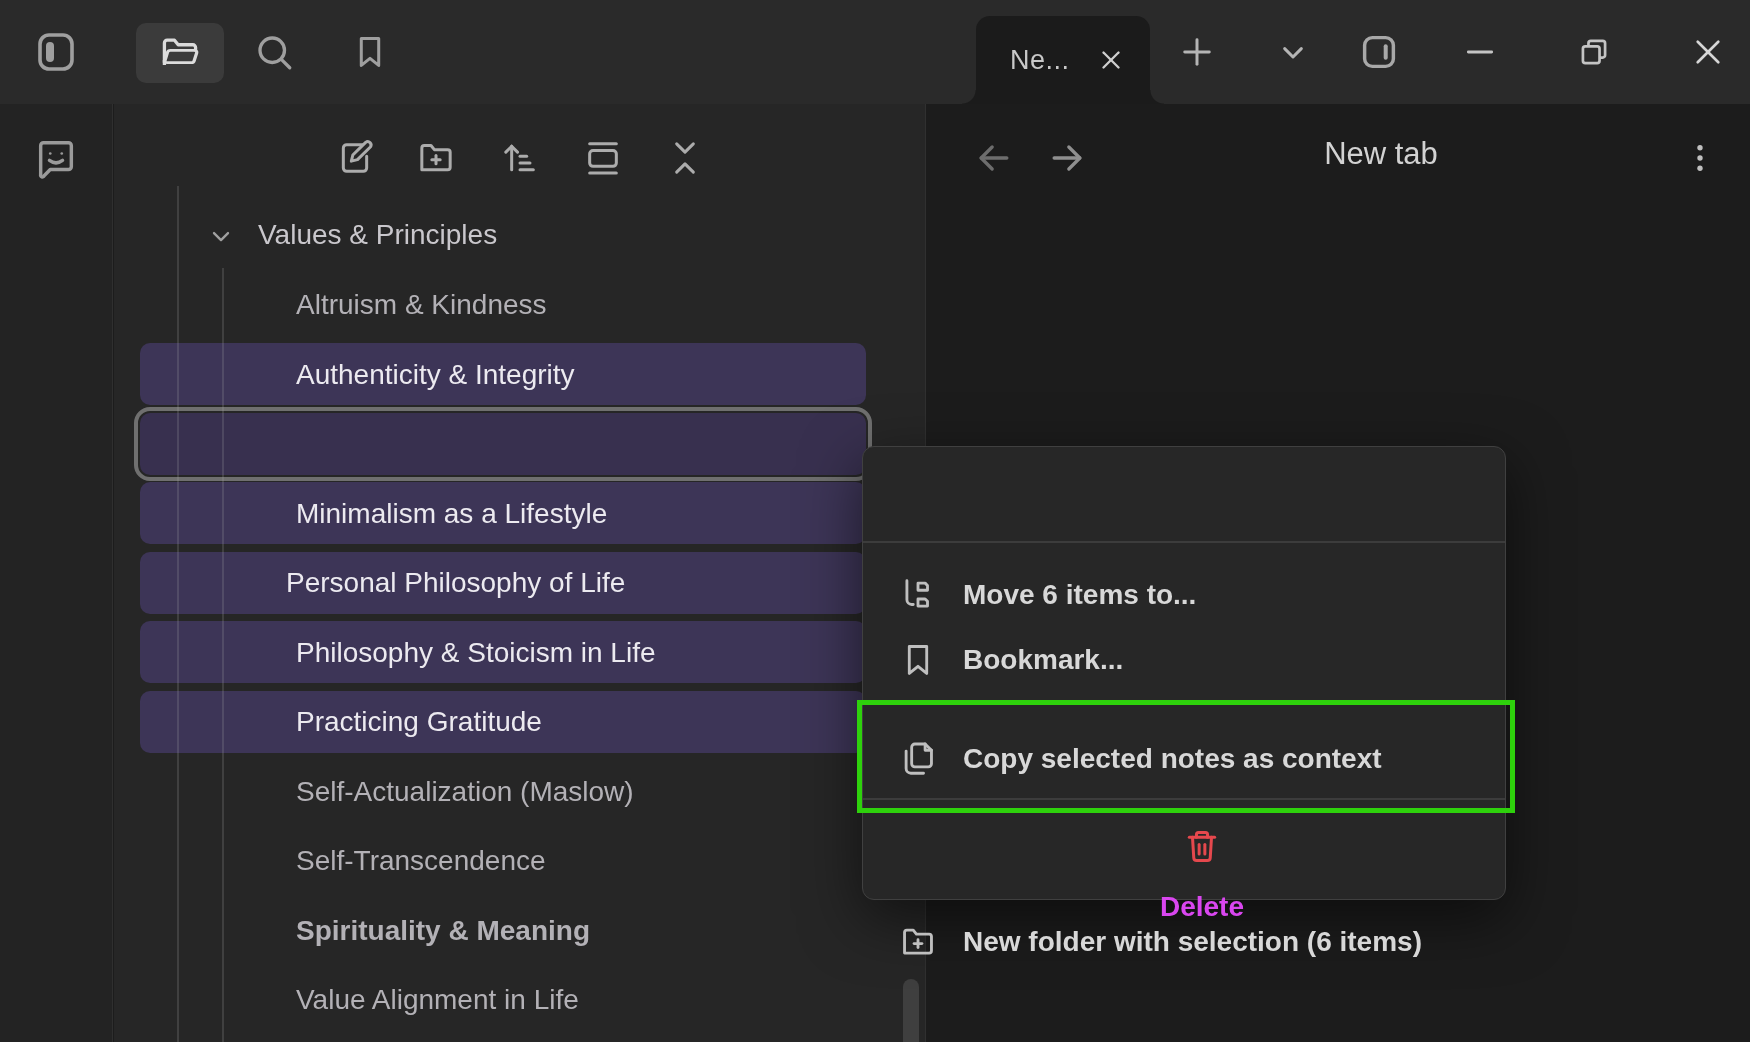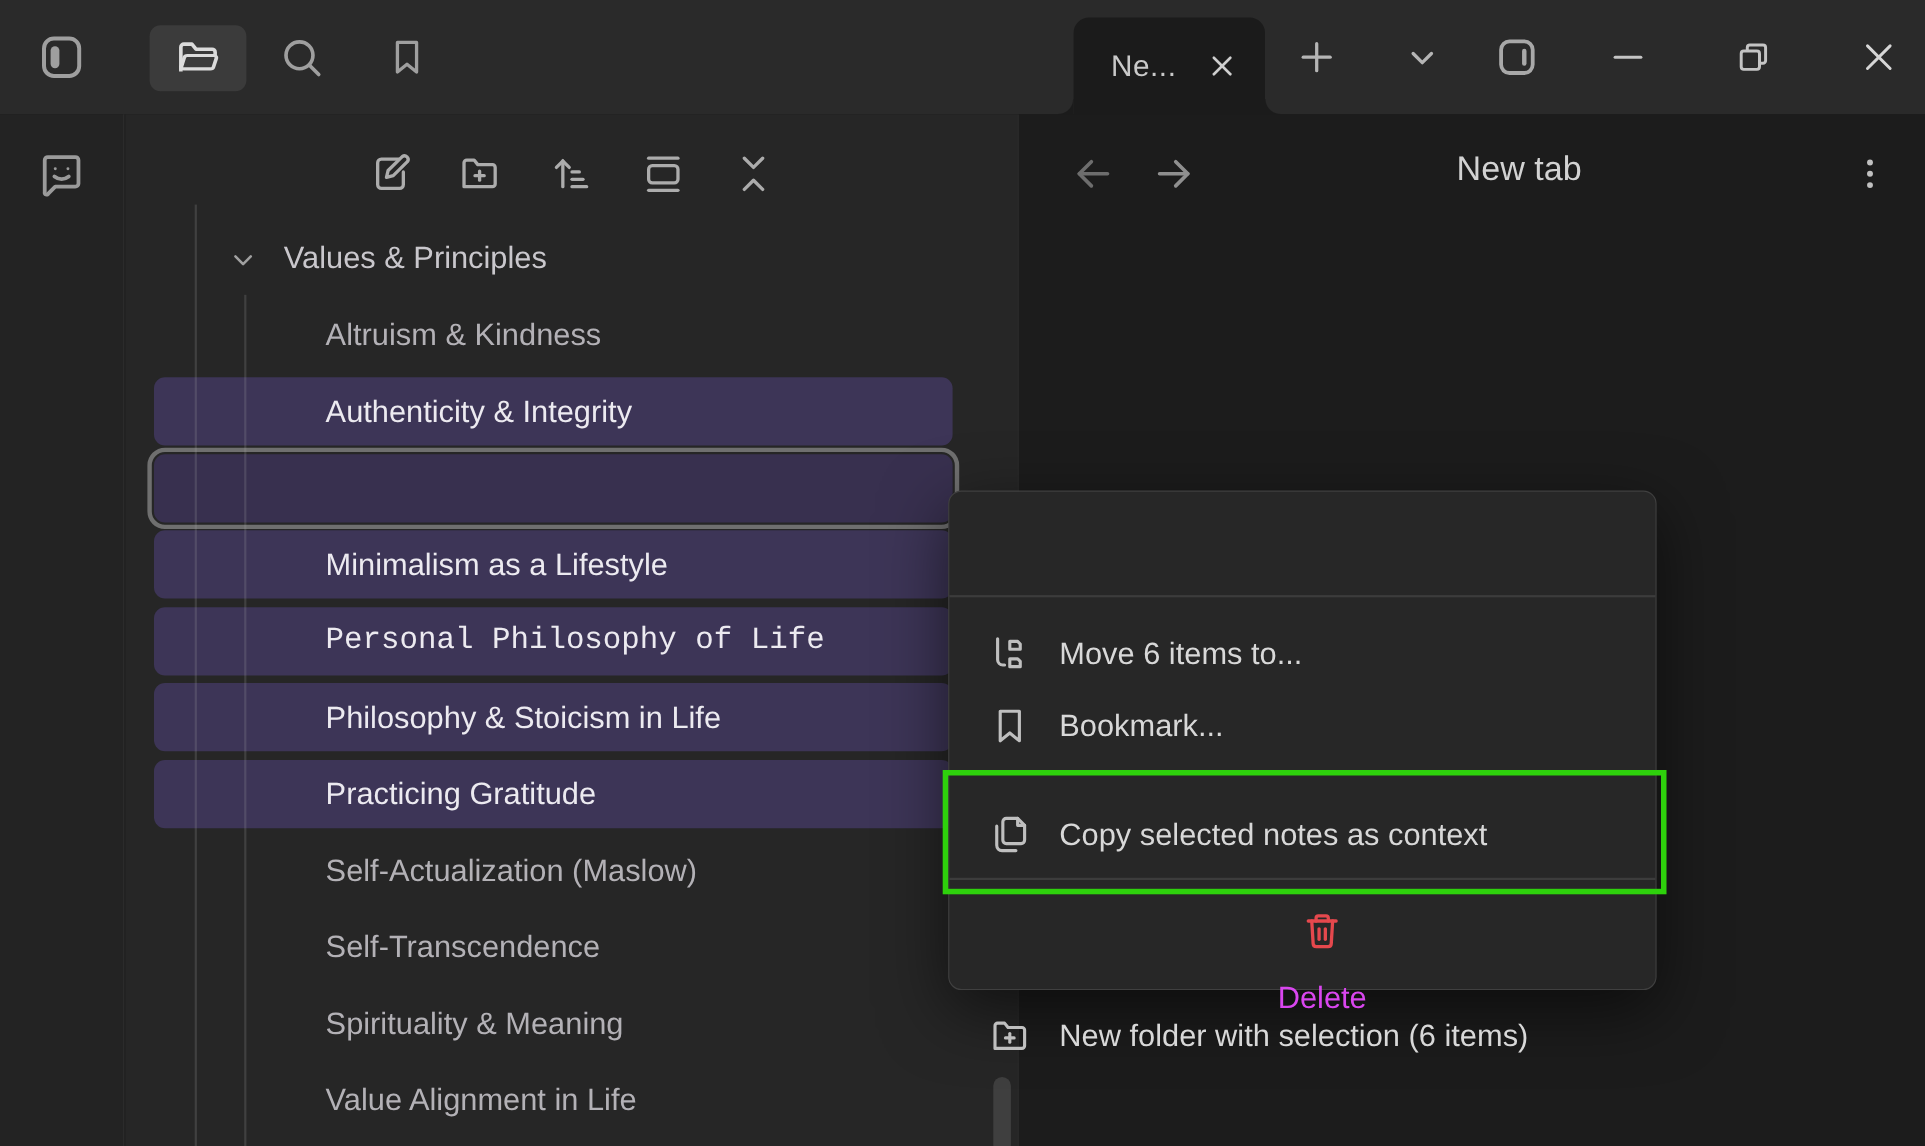"Personal Philosophy of Life" div.tree-label { font-family: Liberation Mono, monospace -> none; left: 182px -> 172px }
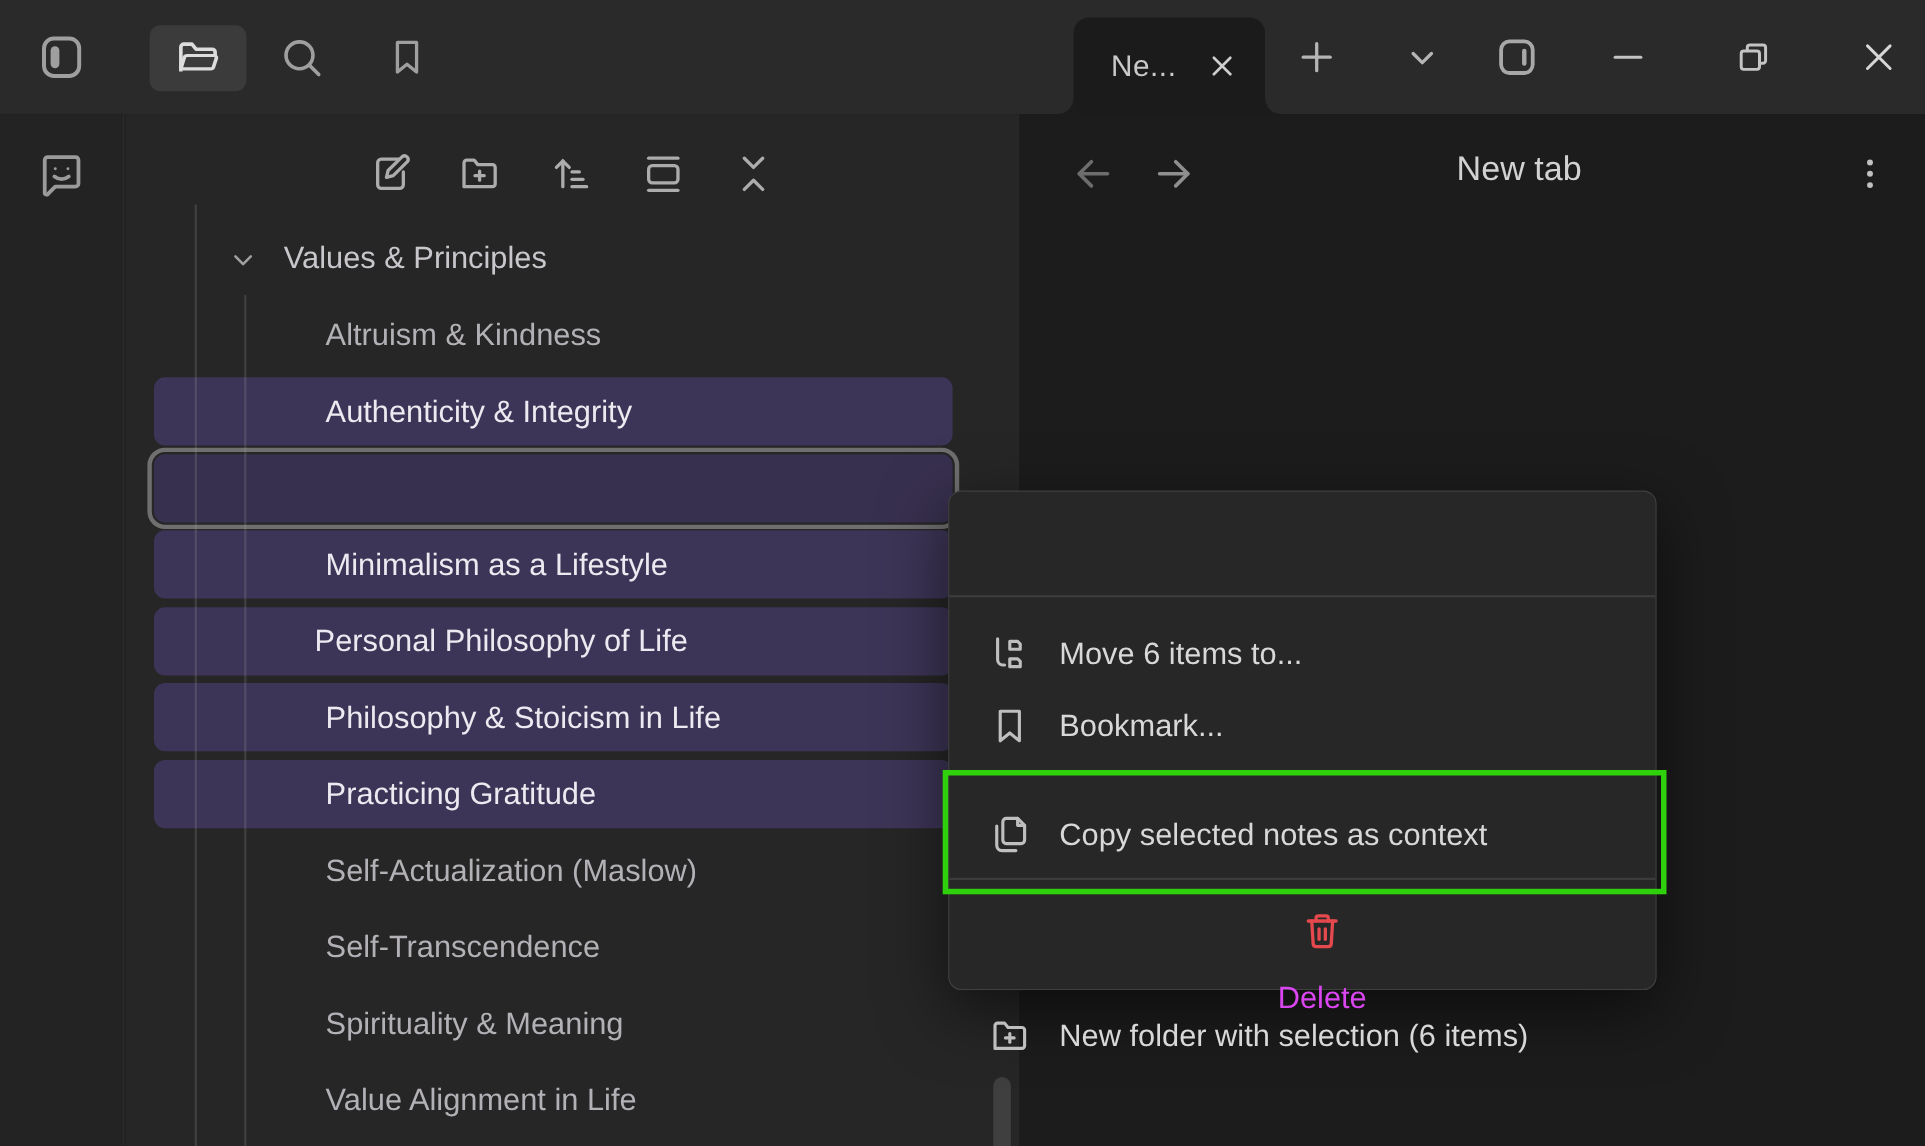"Move 6 items to..." .menu-item { font-weight: none -> bold }
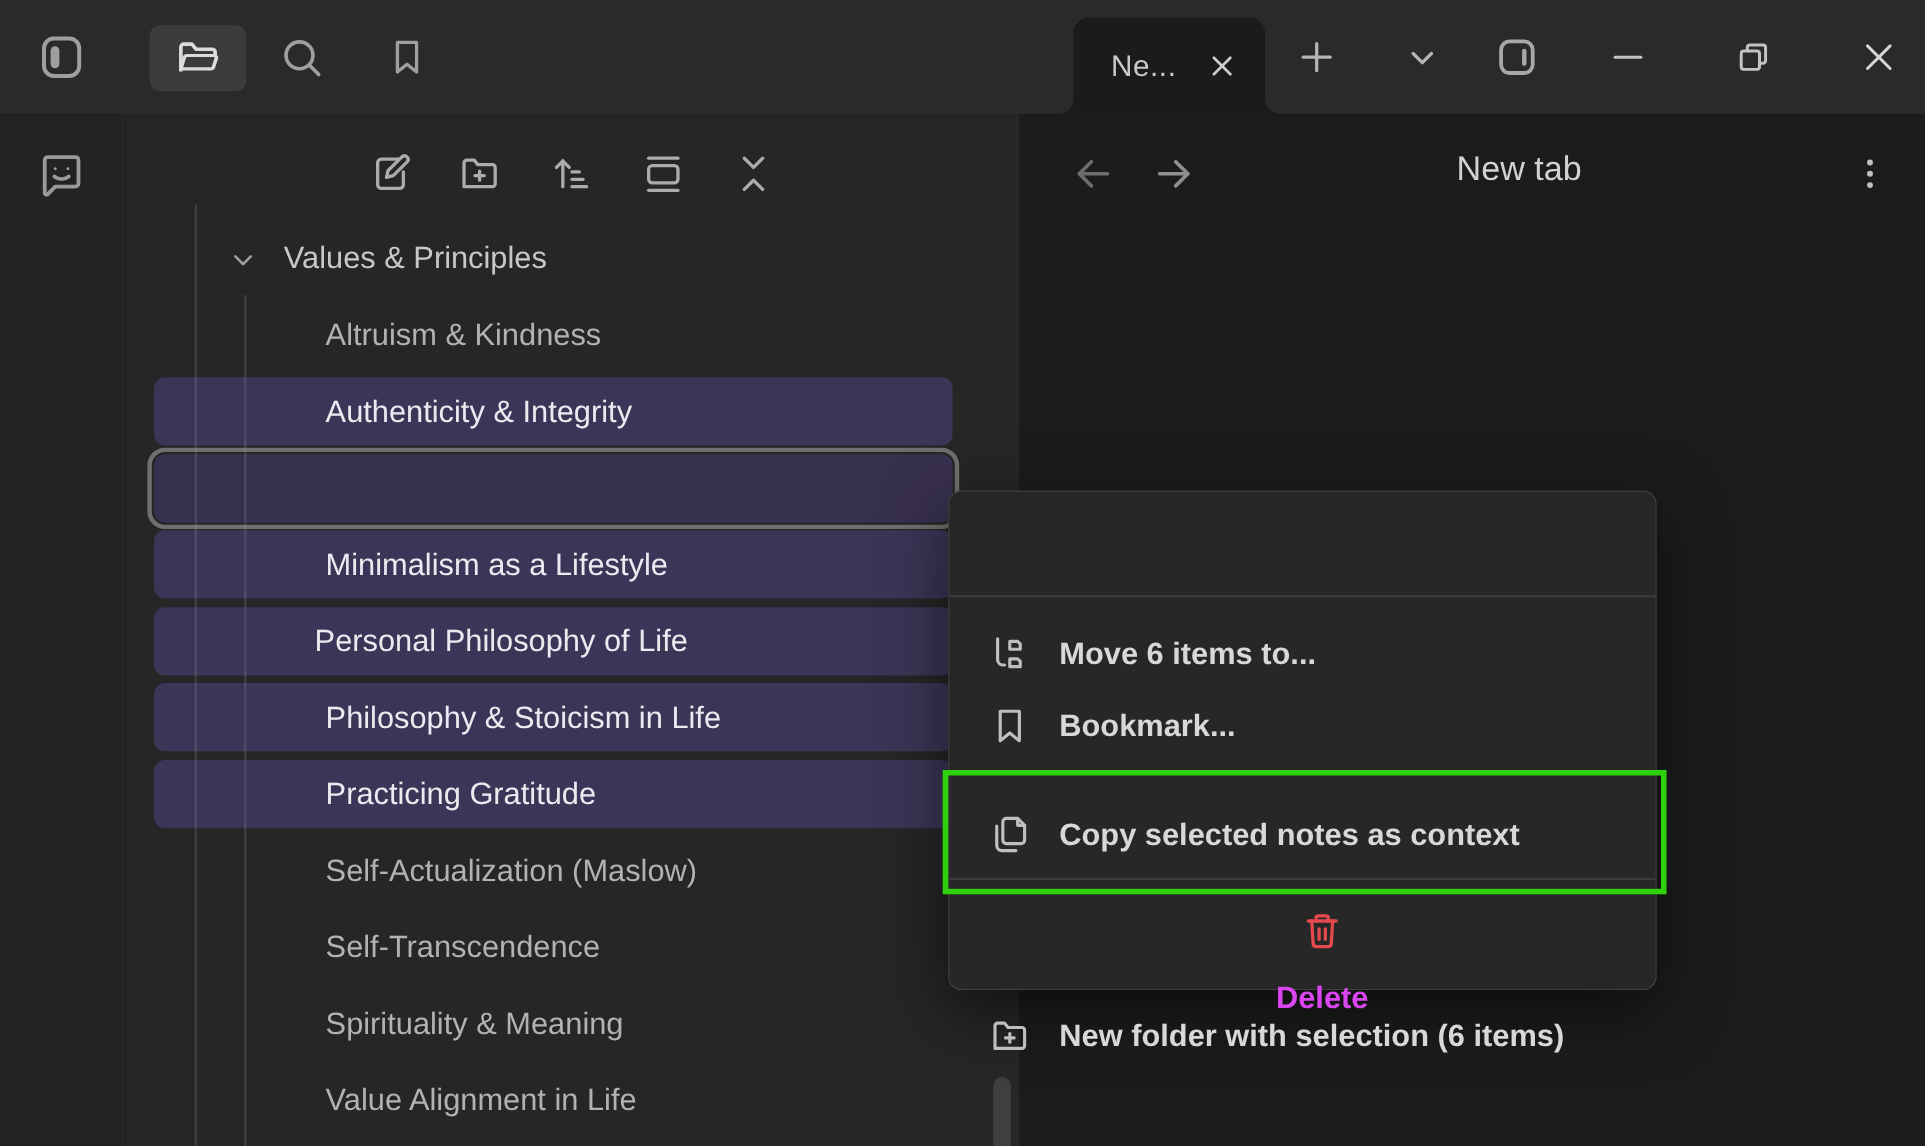"Spirituality & Meaning" div.tree-label { font-weight: none -> bold }
